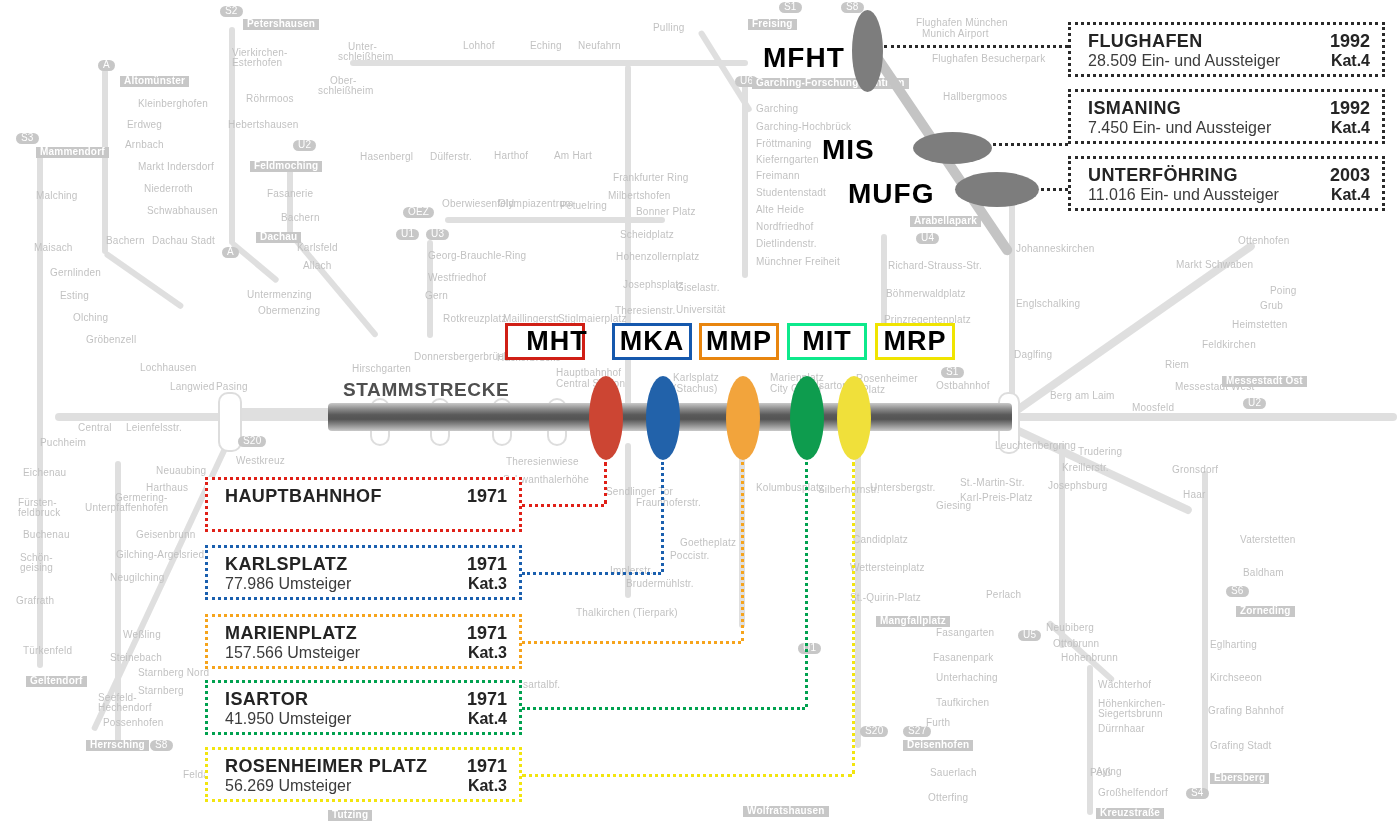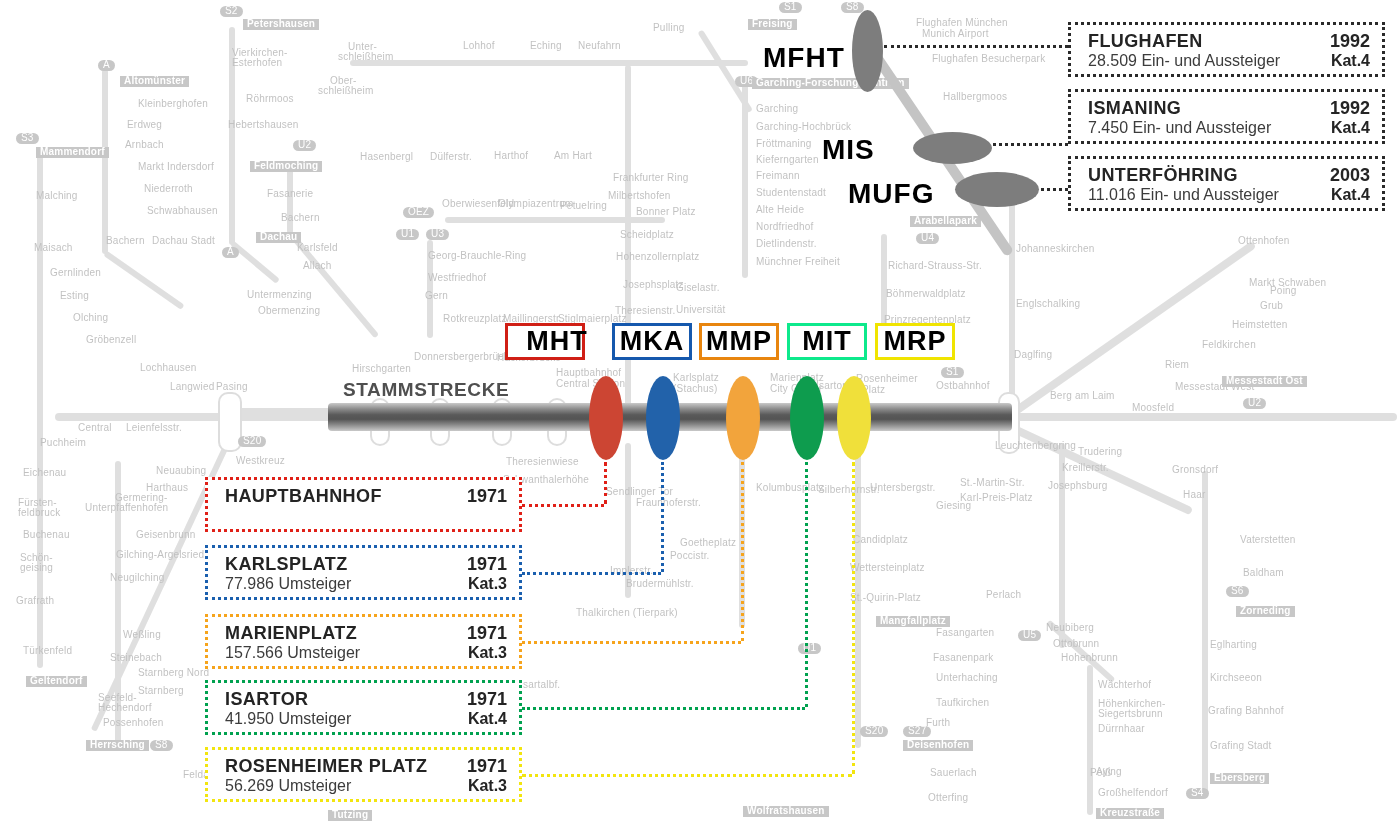"Markt Schwaben" div.bg-label { left: 1249px -> 1176px; margin-top: 18px -> none }
